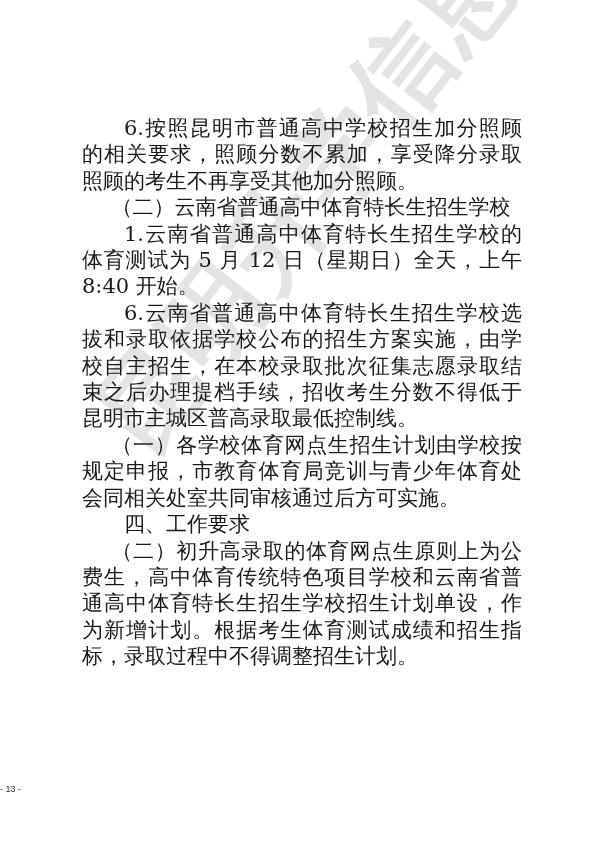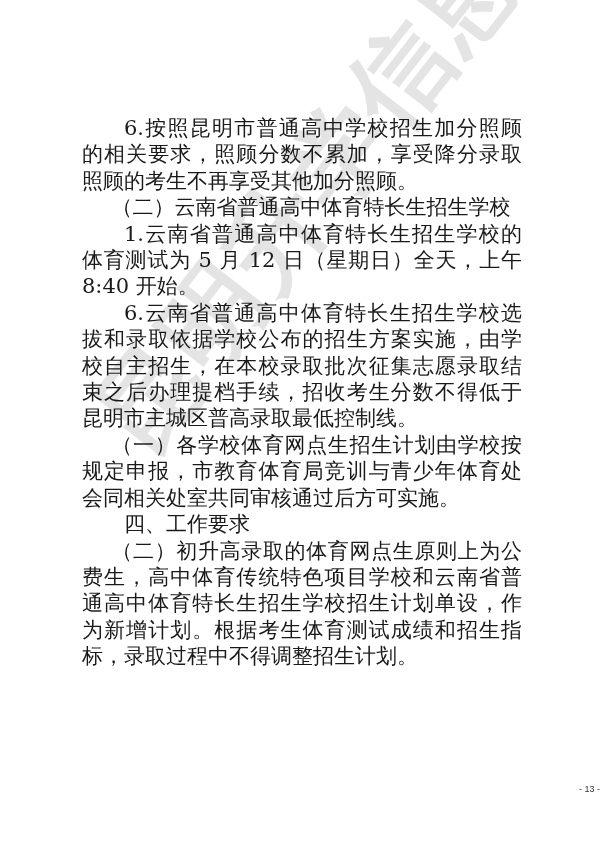"- 13 -" .footer { text-align: right -> left }
